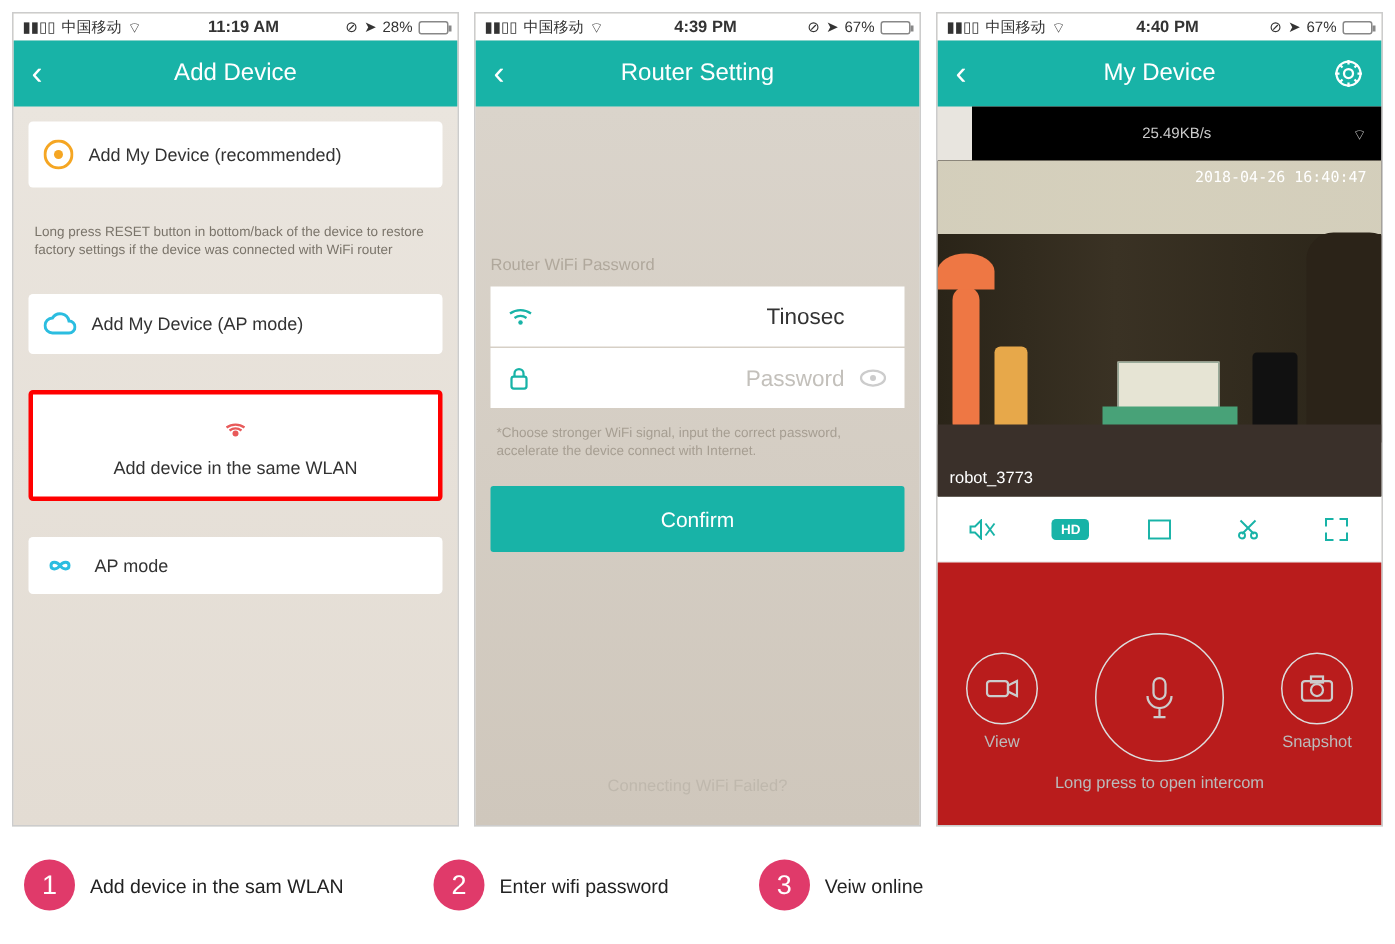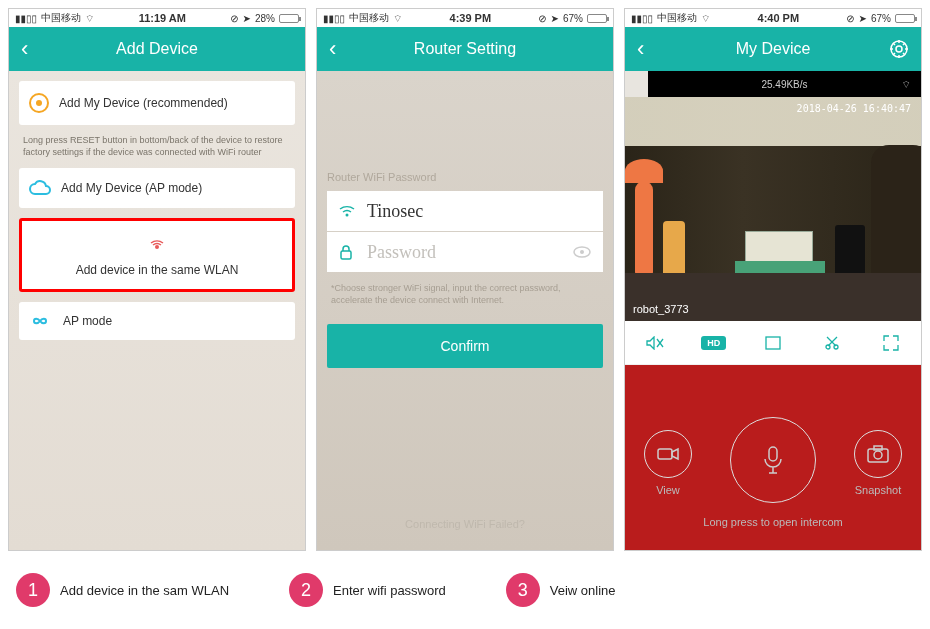"25.49KB/s" .speedbar { height: 26px -> 36px }
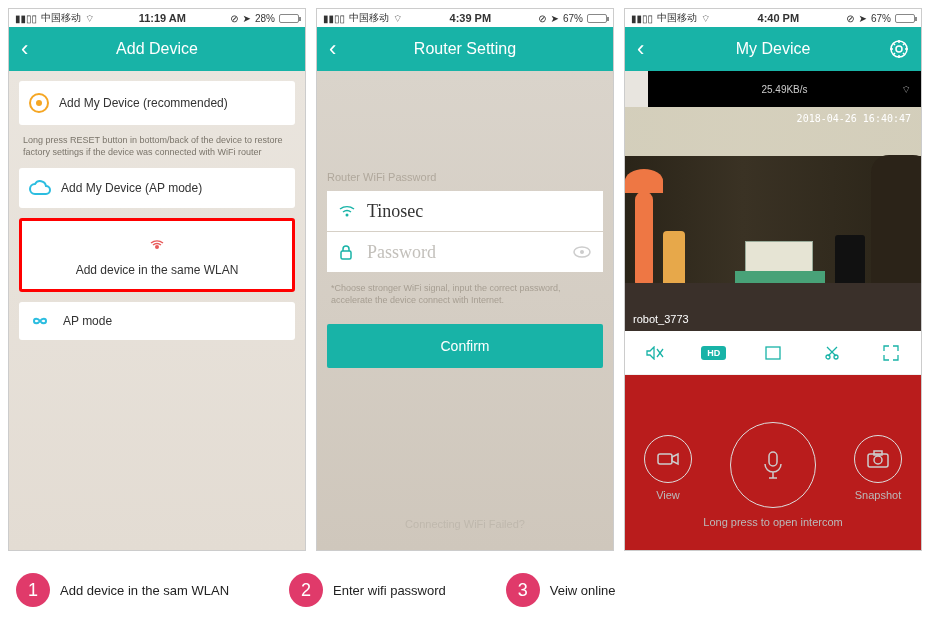"Add My Device (recommended)" .body1 { gap: 10px -> 24px }
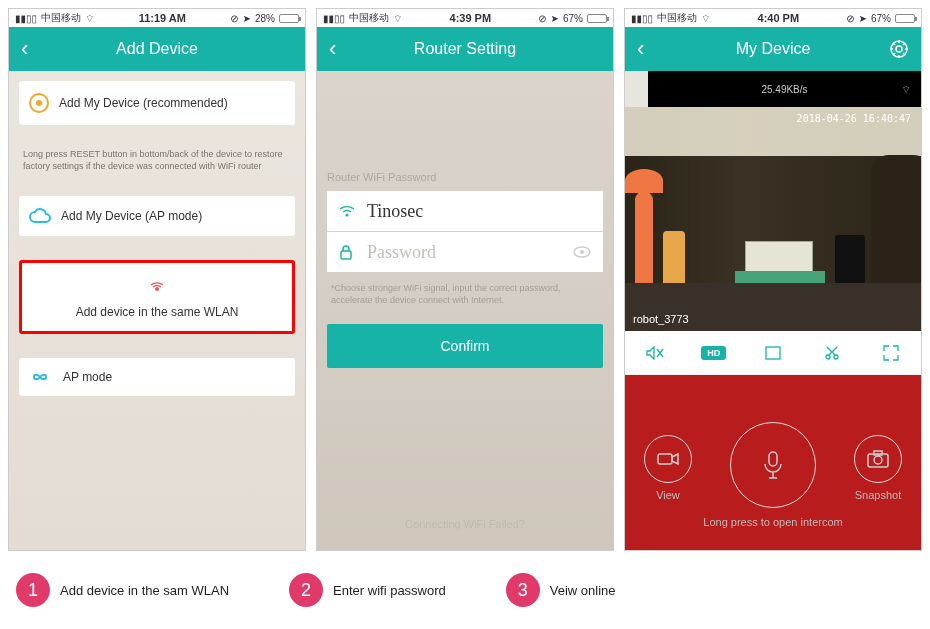"Tinosec" .field .val { font-family: Liberation Serif, serif -> none; font-size: 18px -> 15px; text-align: left -> right }
